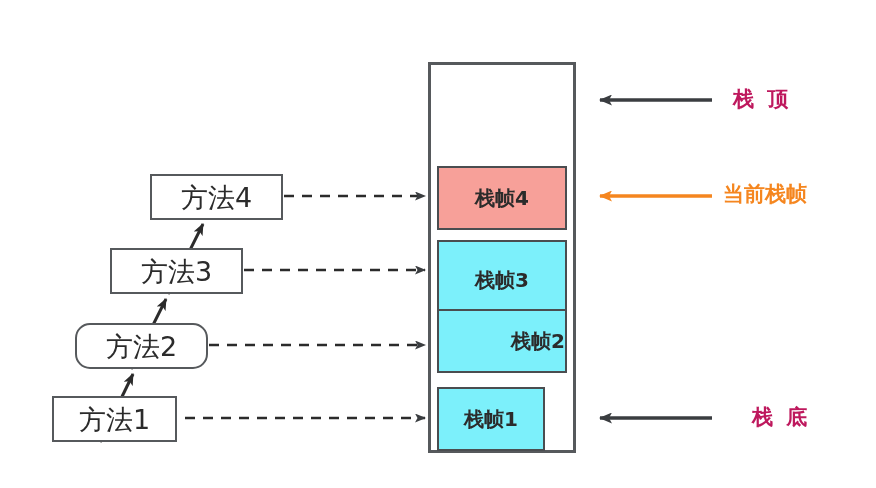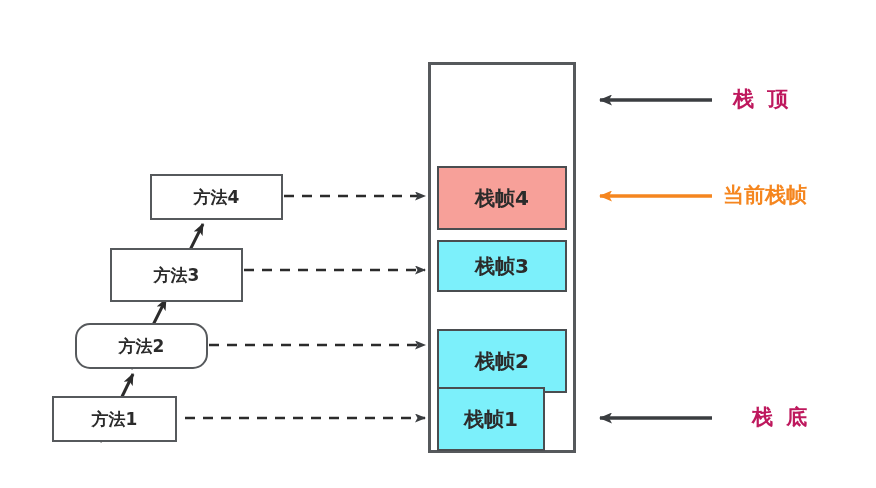"方法4" .method-label { font-size: 17px -> 27px; font-weight: 700 -> 400 }
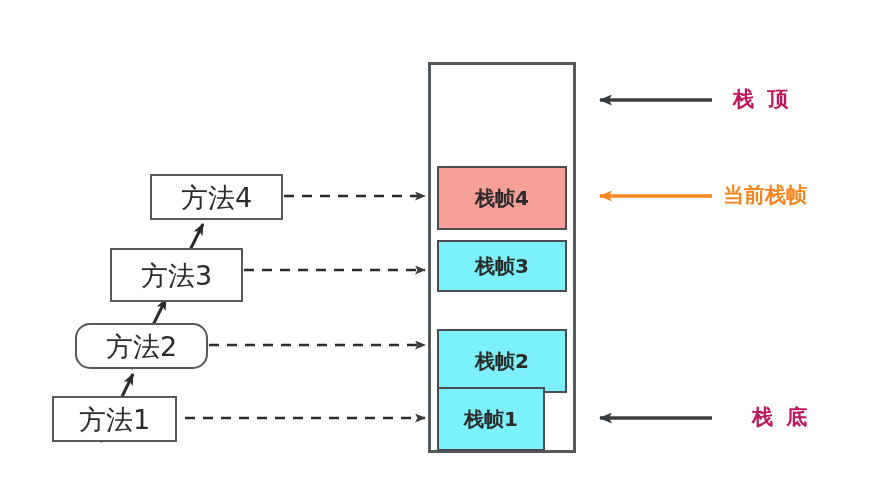"当前栈帧" div.annot-label { font-family: none -> Liberation Mono, monospace }
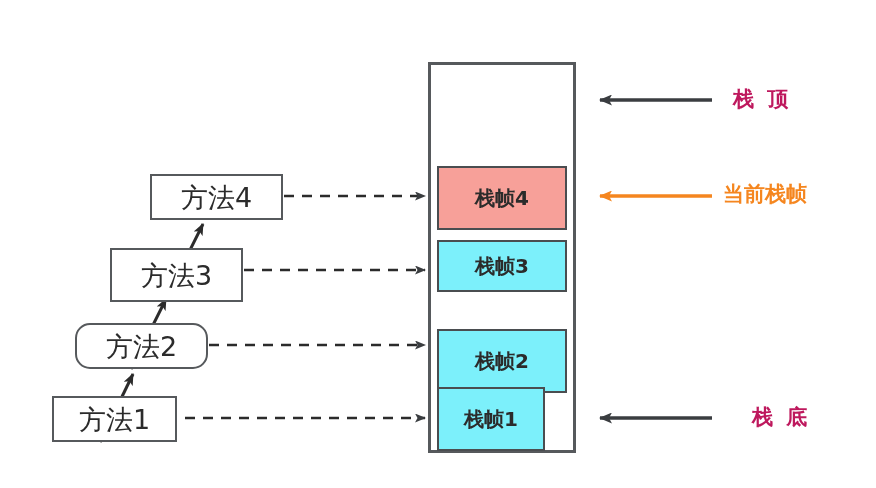"方法3" div.method-box { height: 54px -> 46px }
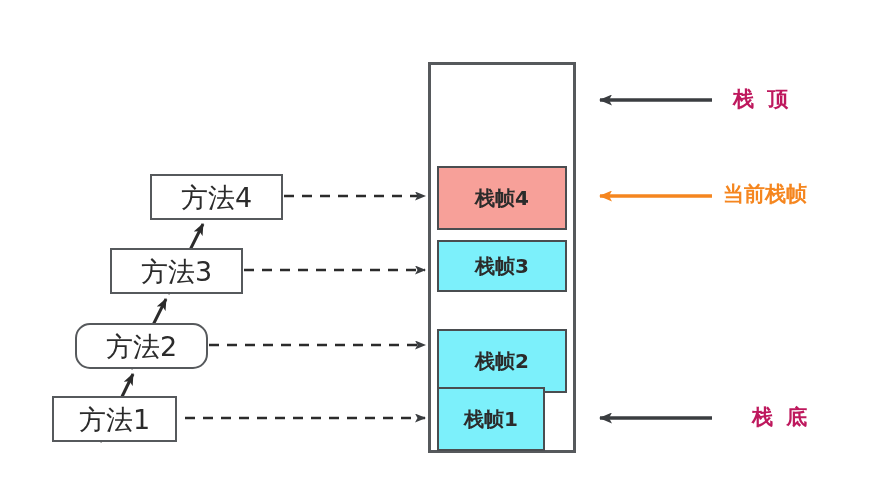"栈帧3" div.stack-frame { height: 52px -> 80px }
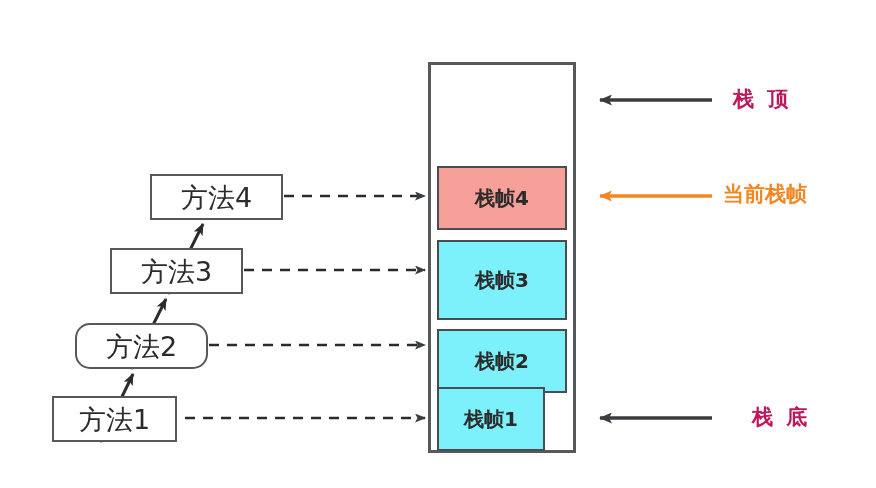"栈帧2" div.stack-frame { justify-content: none -> flex-end; top: 264px -> 244px }
